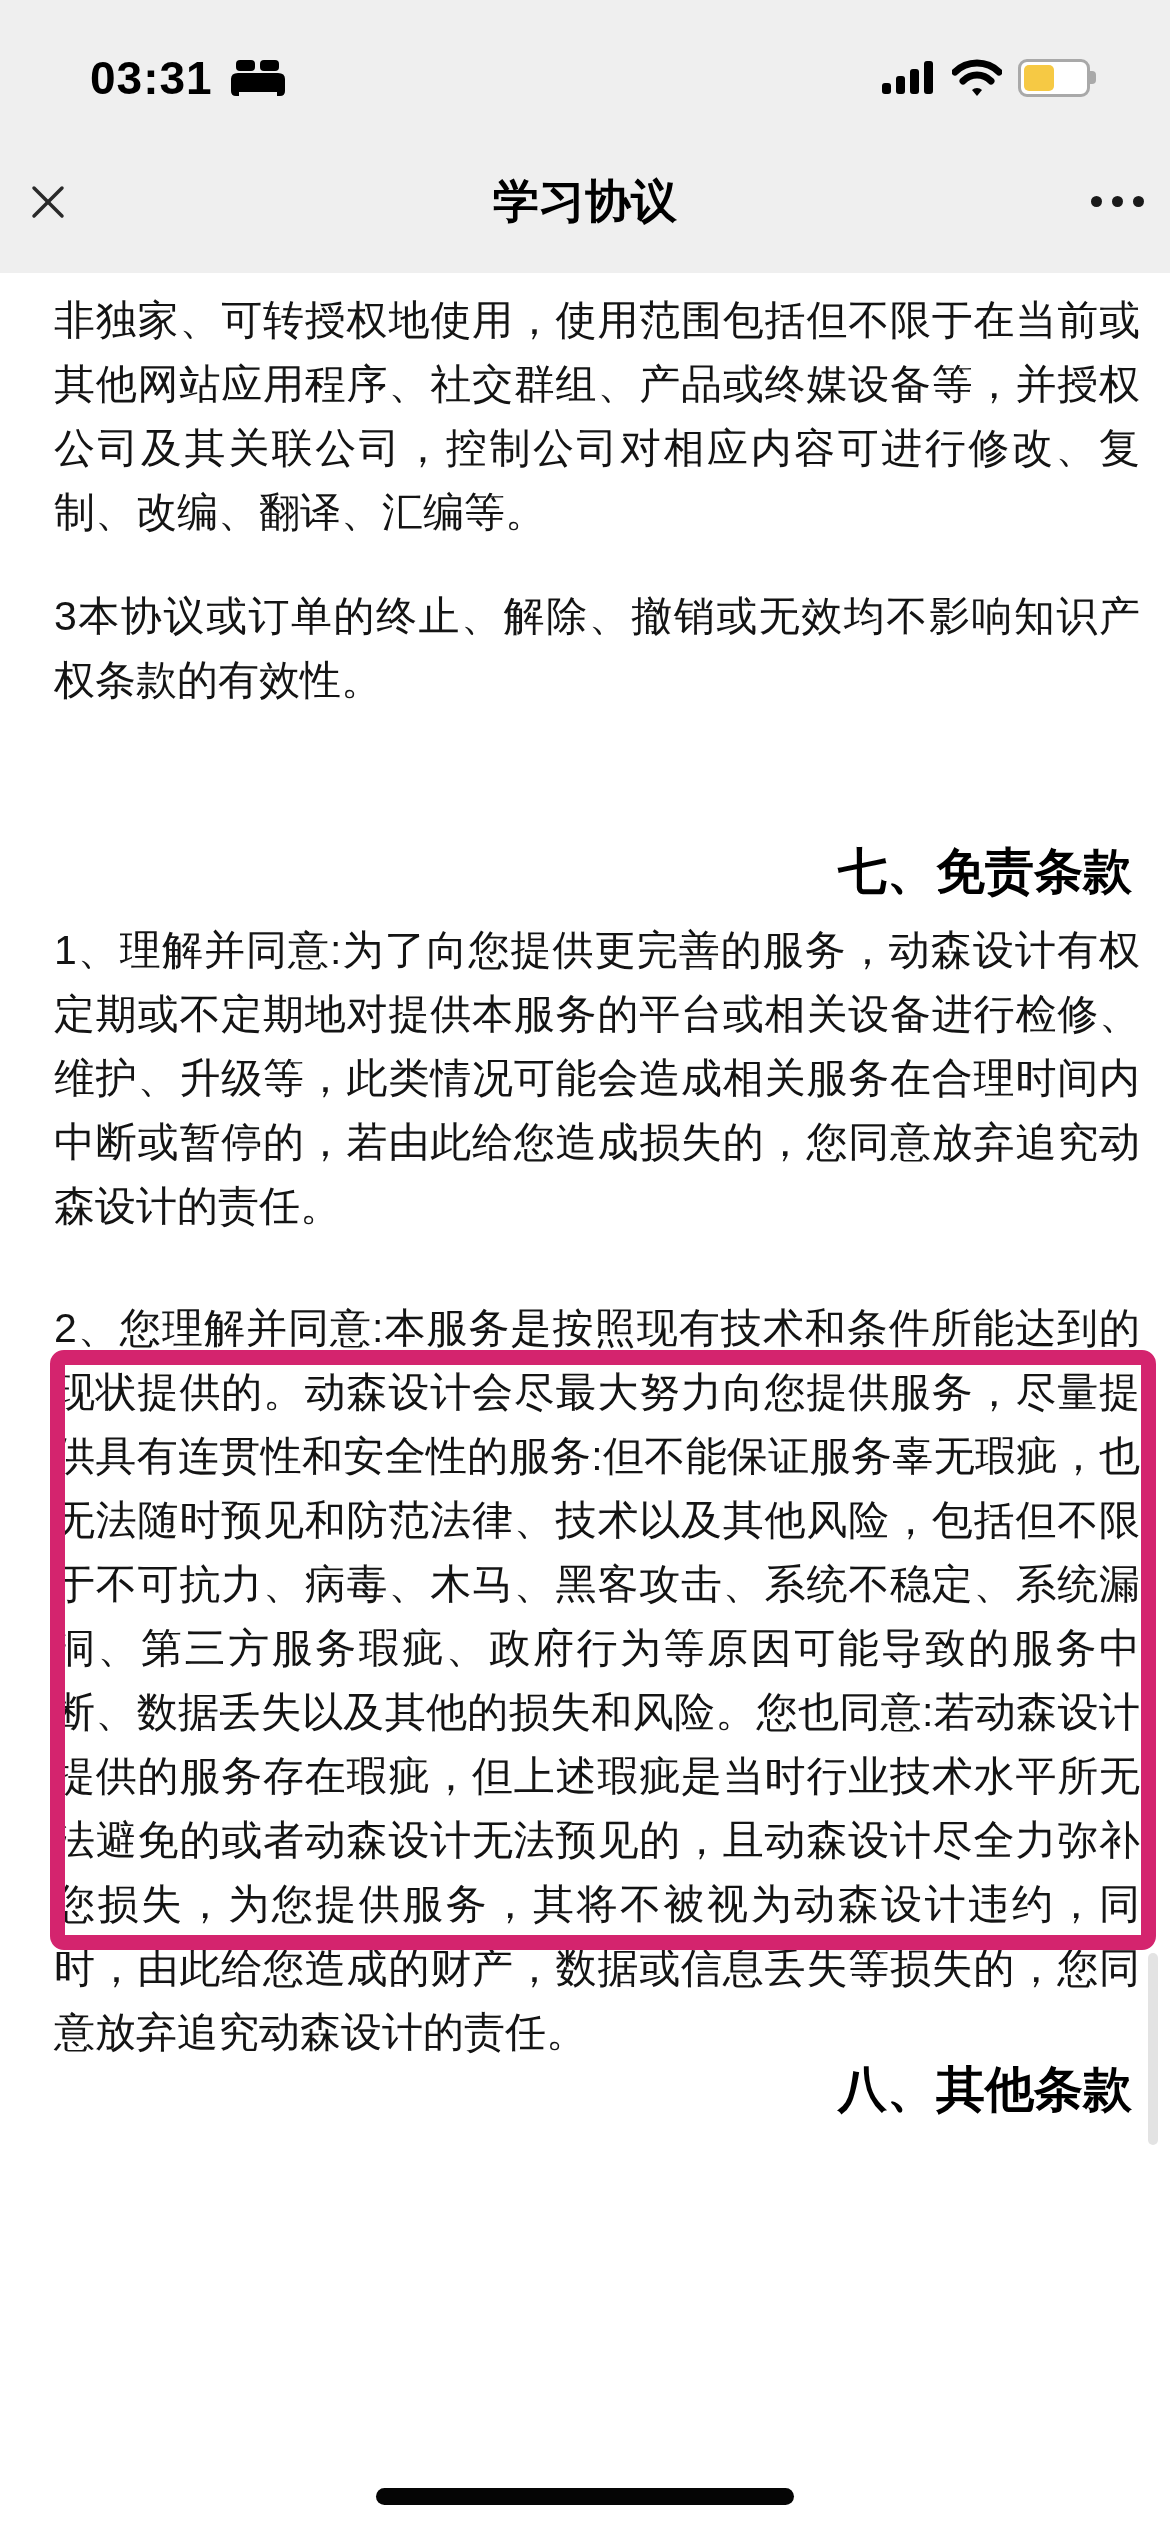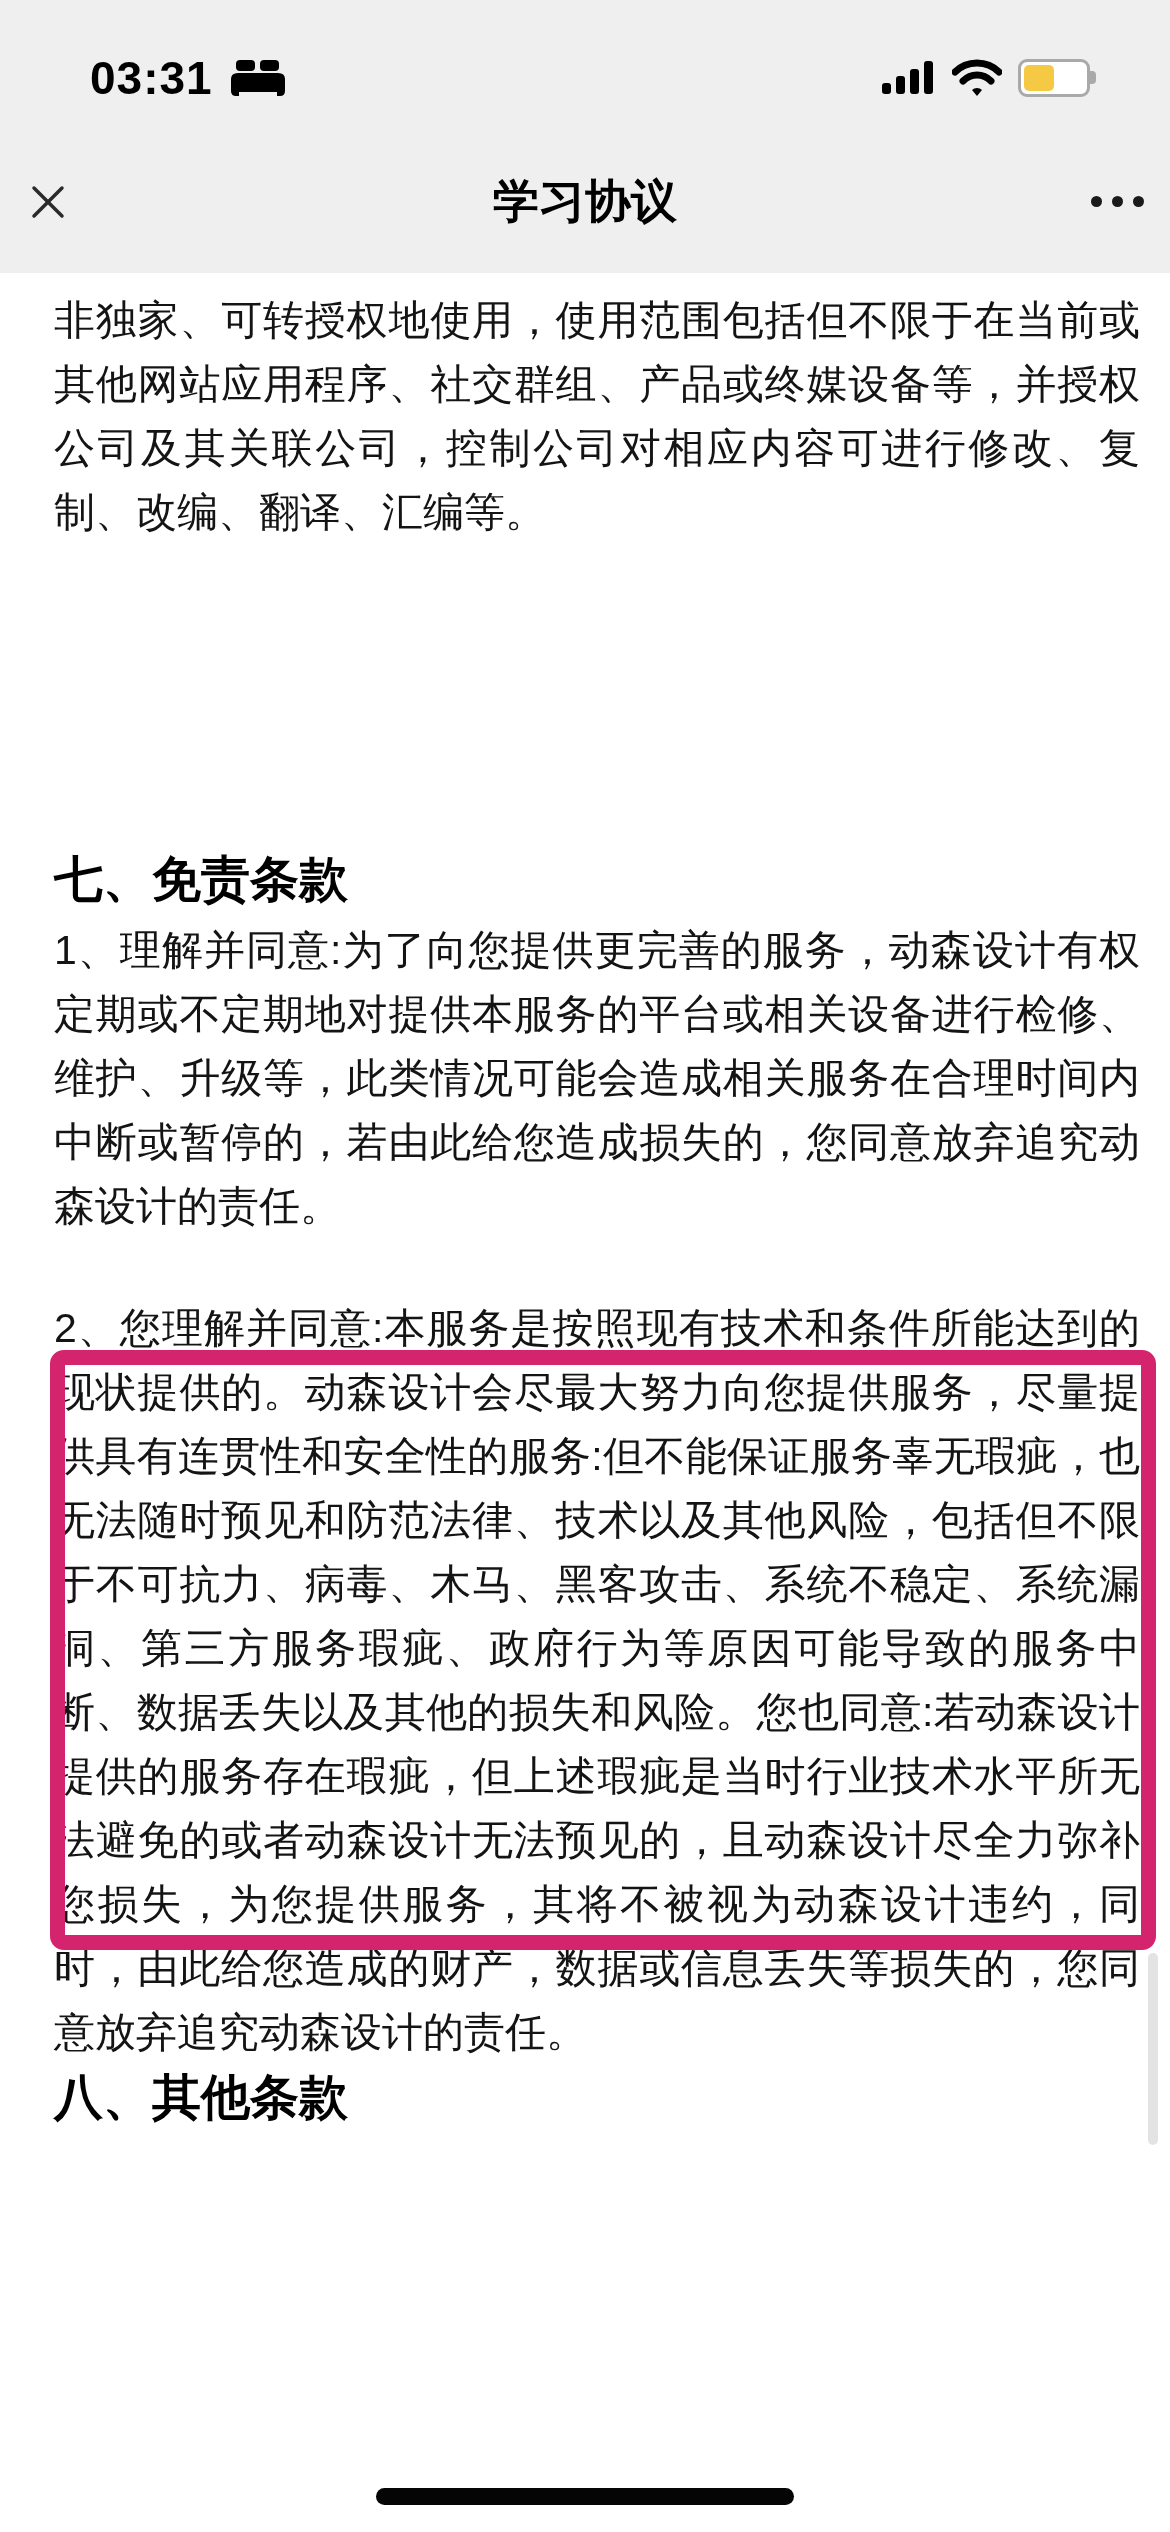"3本协议或订单的终止、解除、撤销或无效均不影响知识产权条款的有效性。" p.para { html: none -> <p>3本协议或订单的终止、解除、撤销或无效均不影响知识产权条款的有效性。</p> }
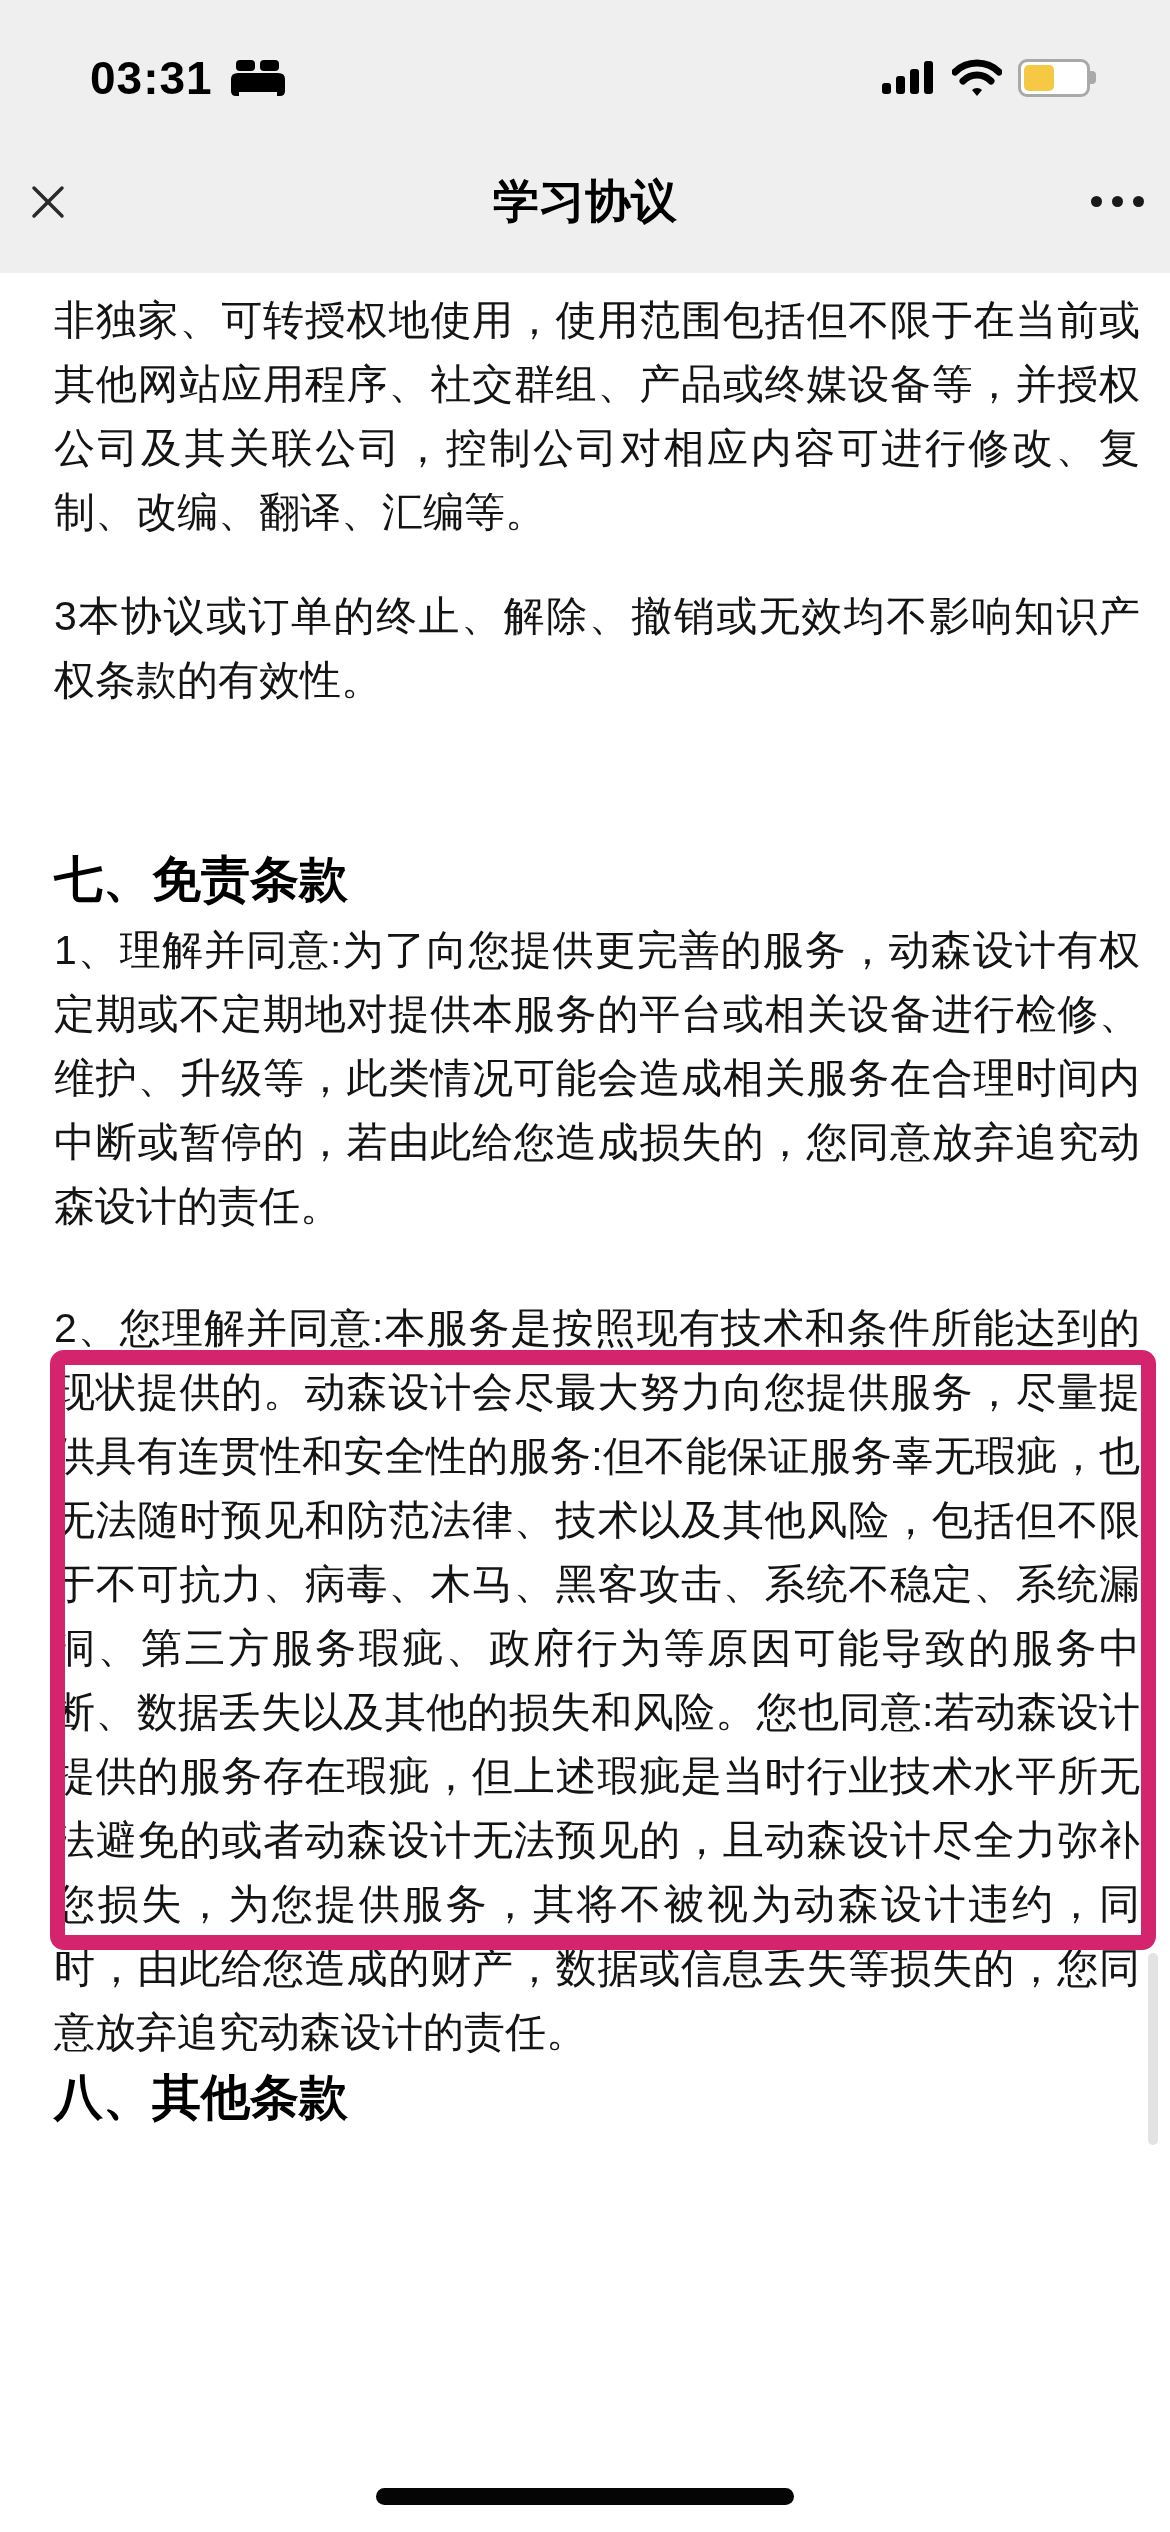"七、免责条款" .sec-heading { margin: 12px -> 4px; text-align: none -> right }
